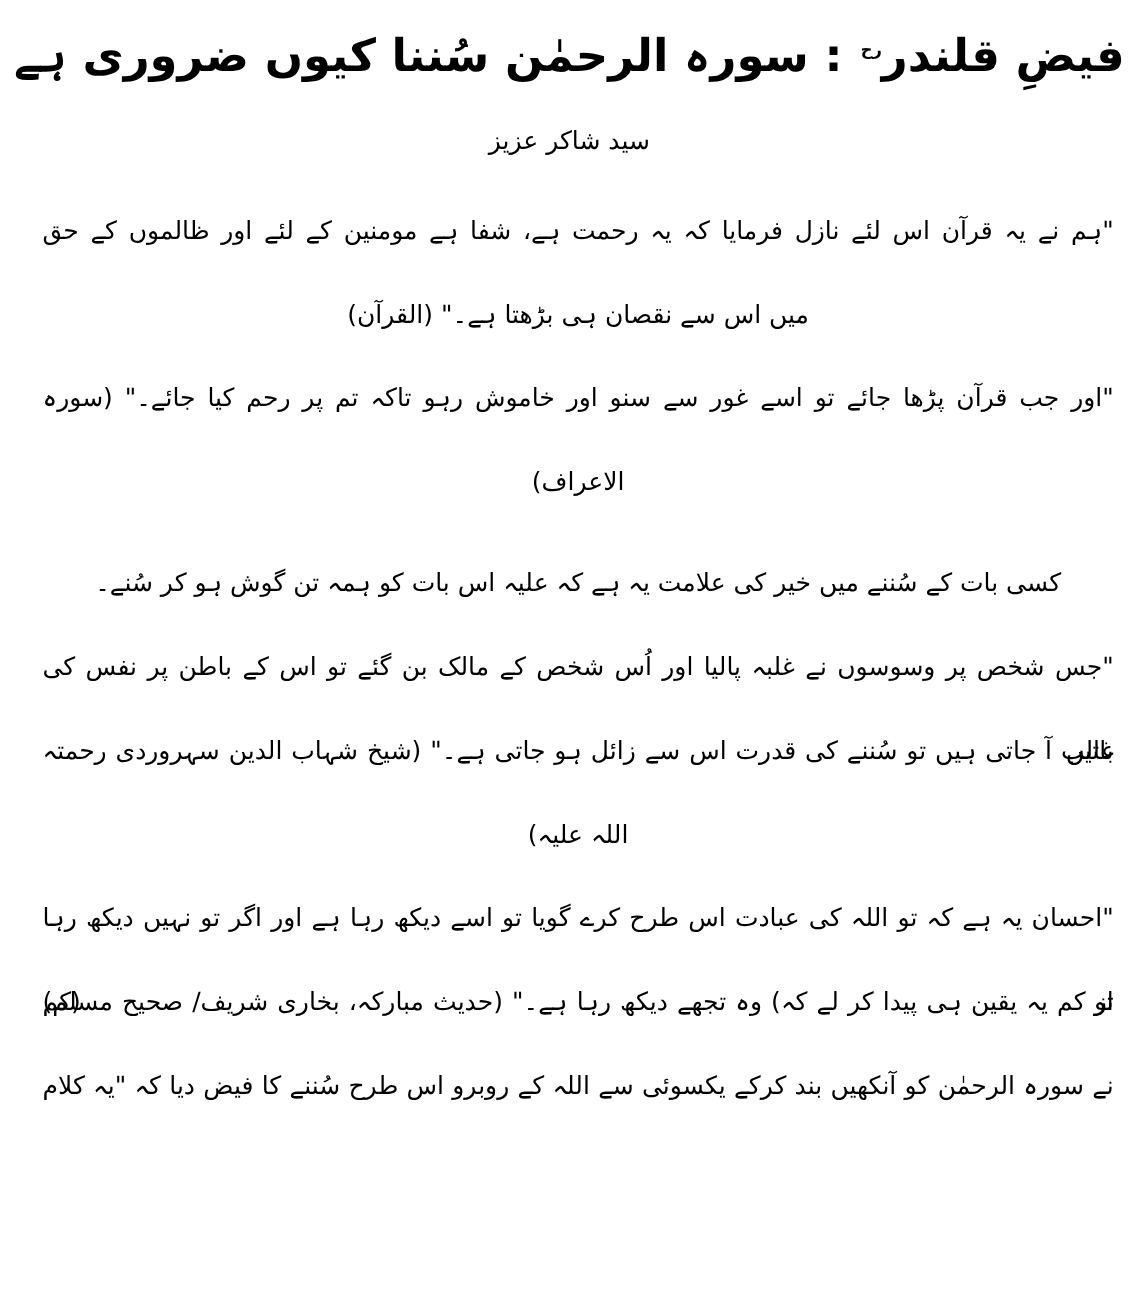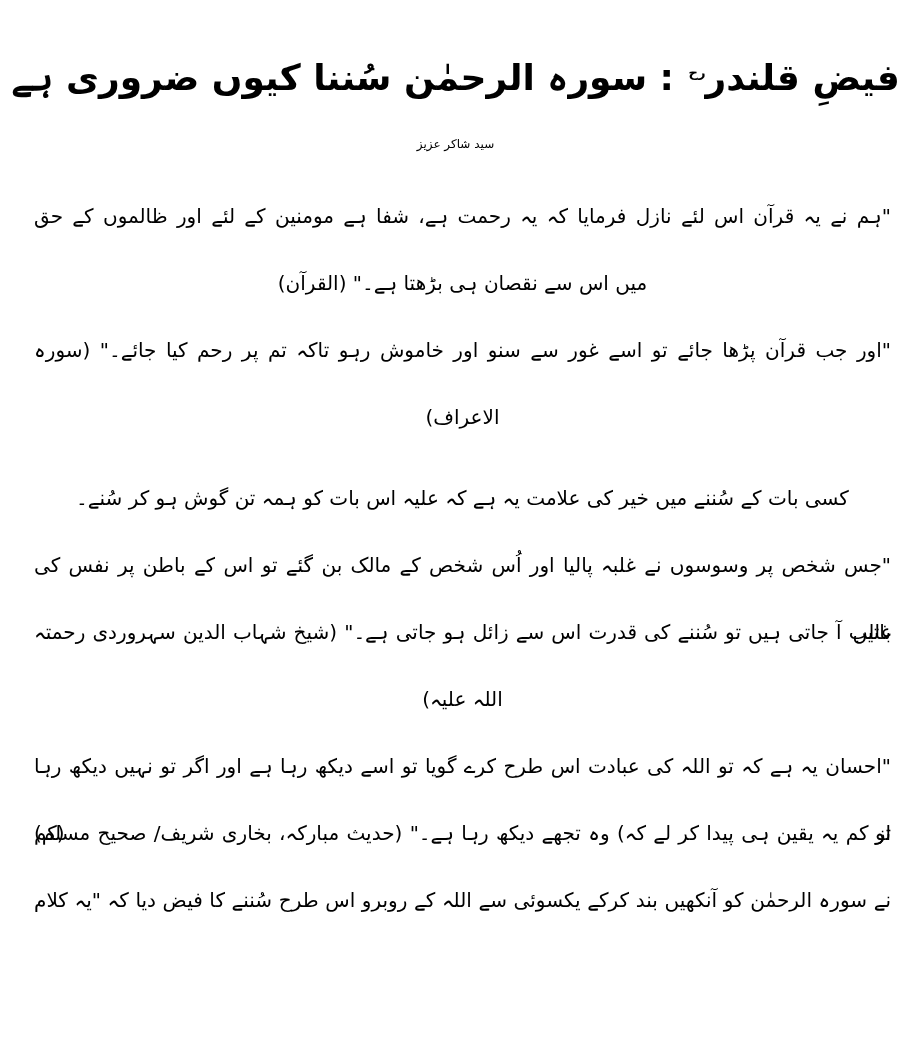"فیضِ قلندررح : سورہ الرحمٰن" .title { padding-top: 48px -> 16px }
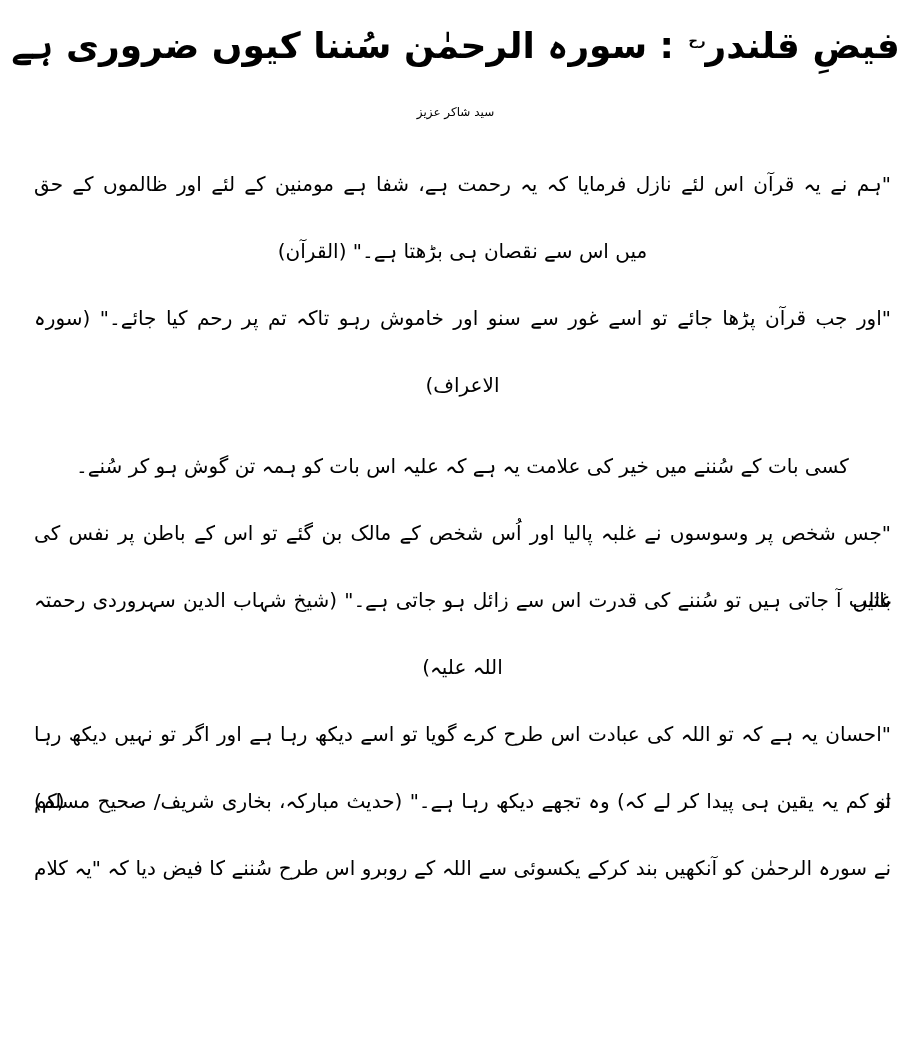"سید شاکر عزیز" .author { font-size: 12px -> 20px }
